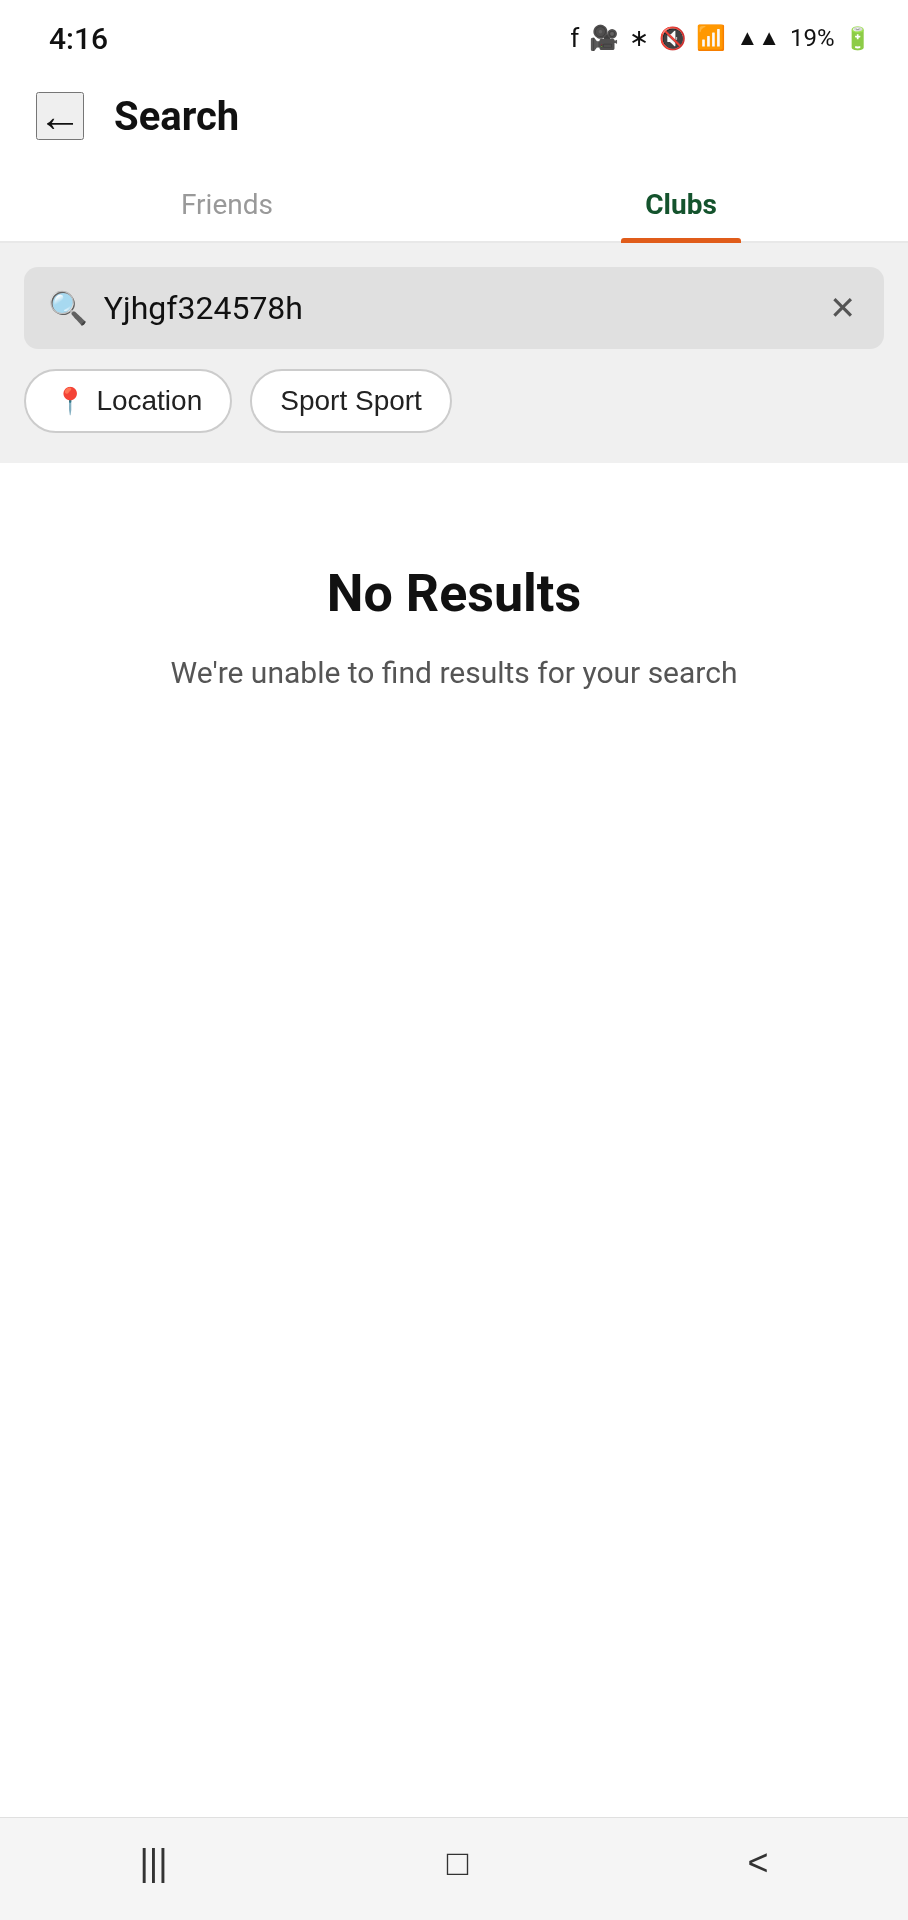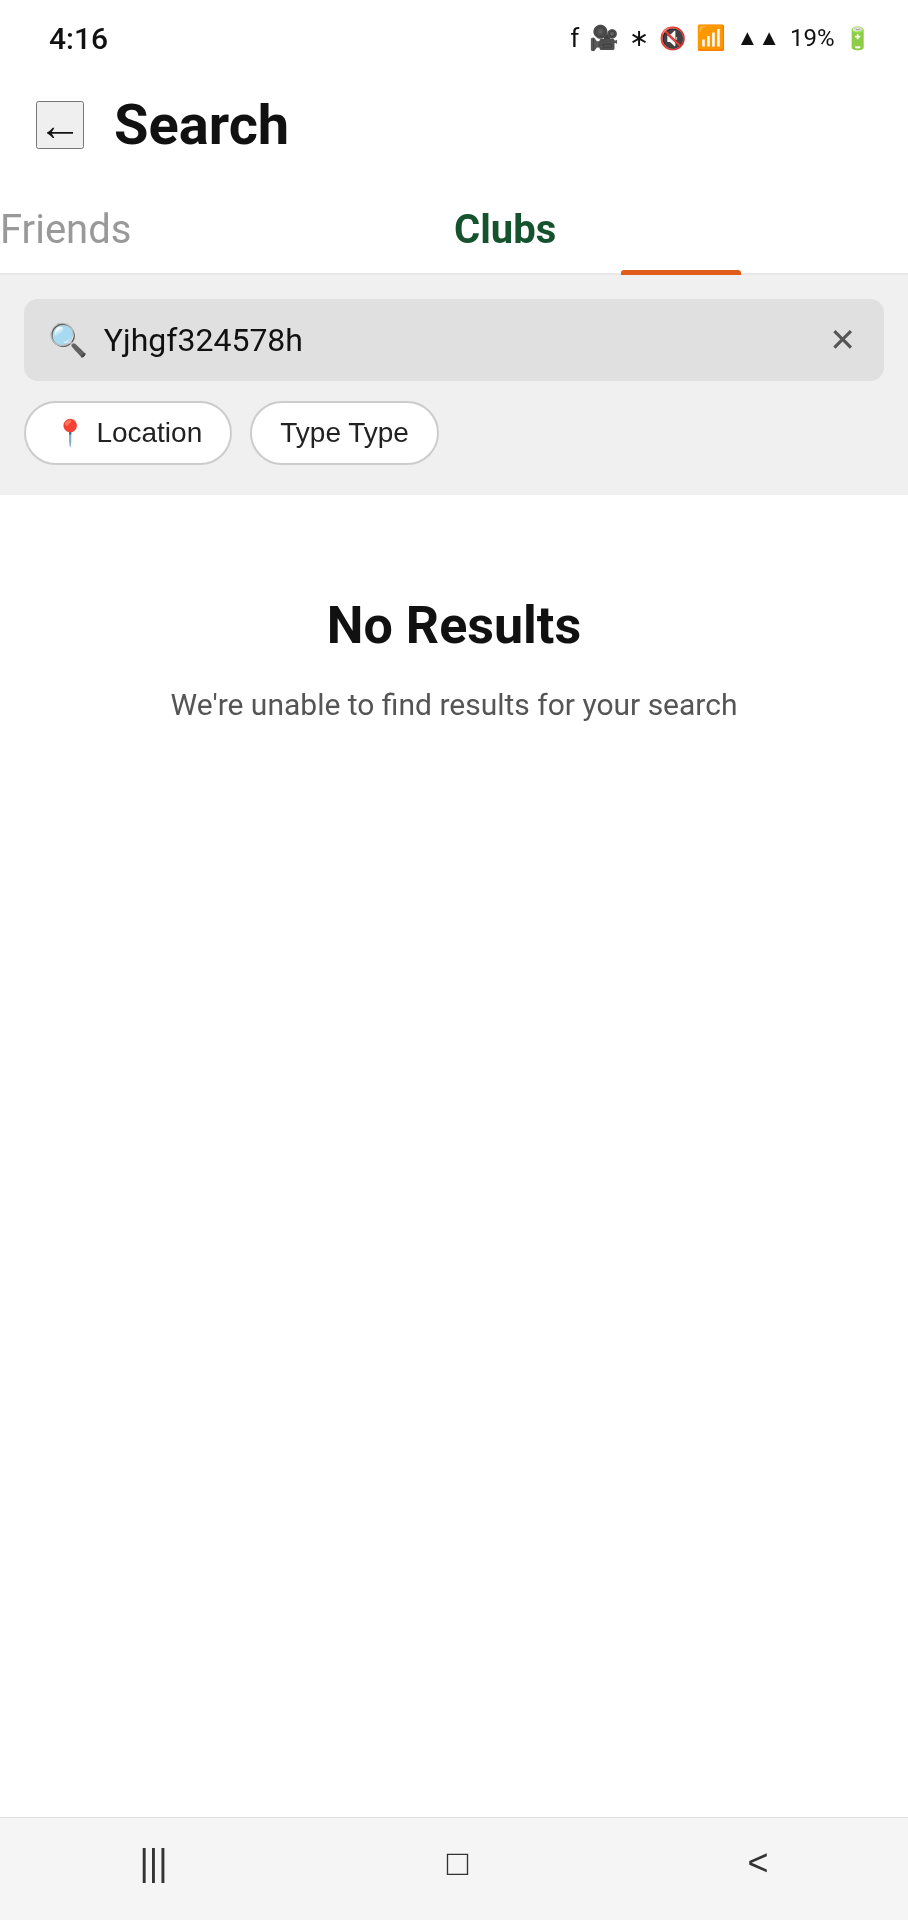"Search" .header-title { font-size: 56px -> 40px }
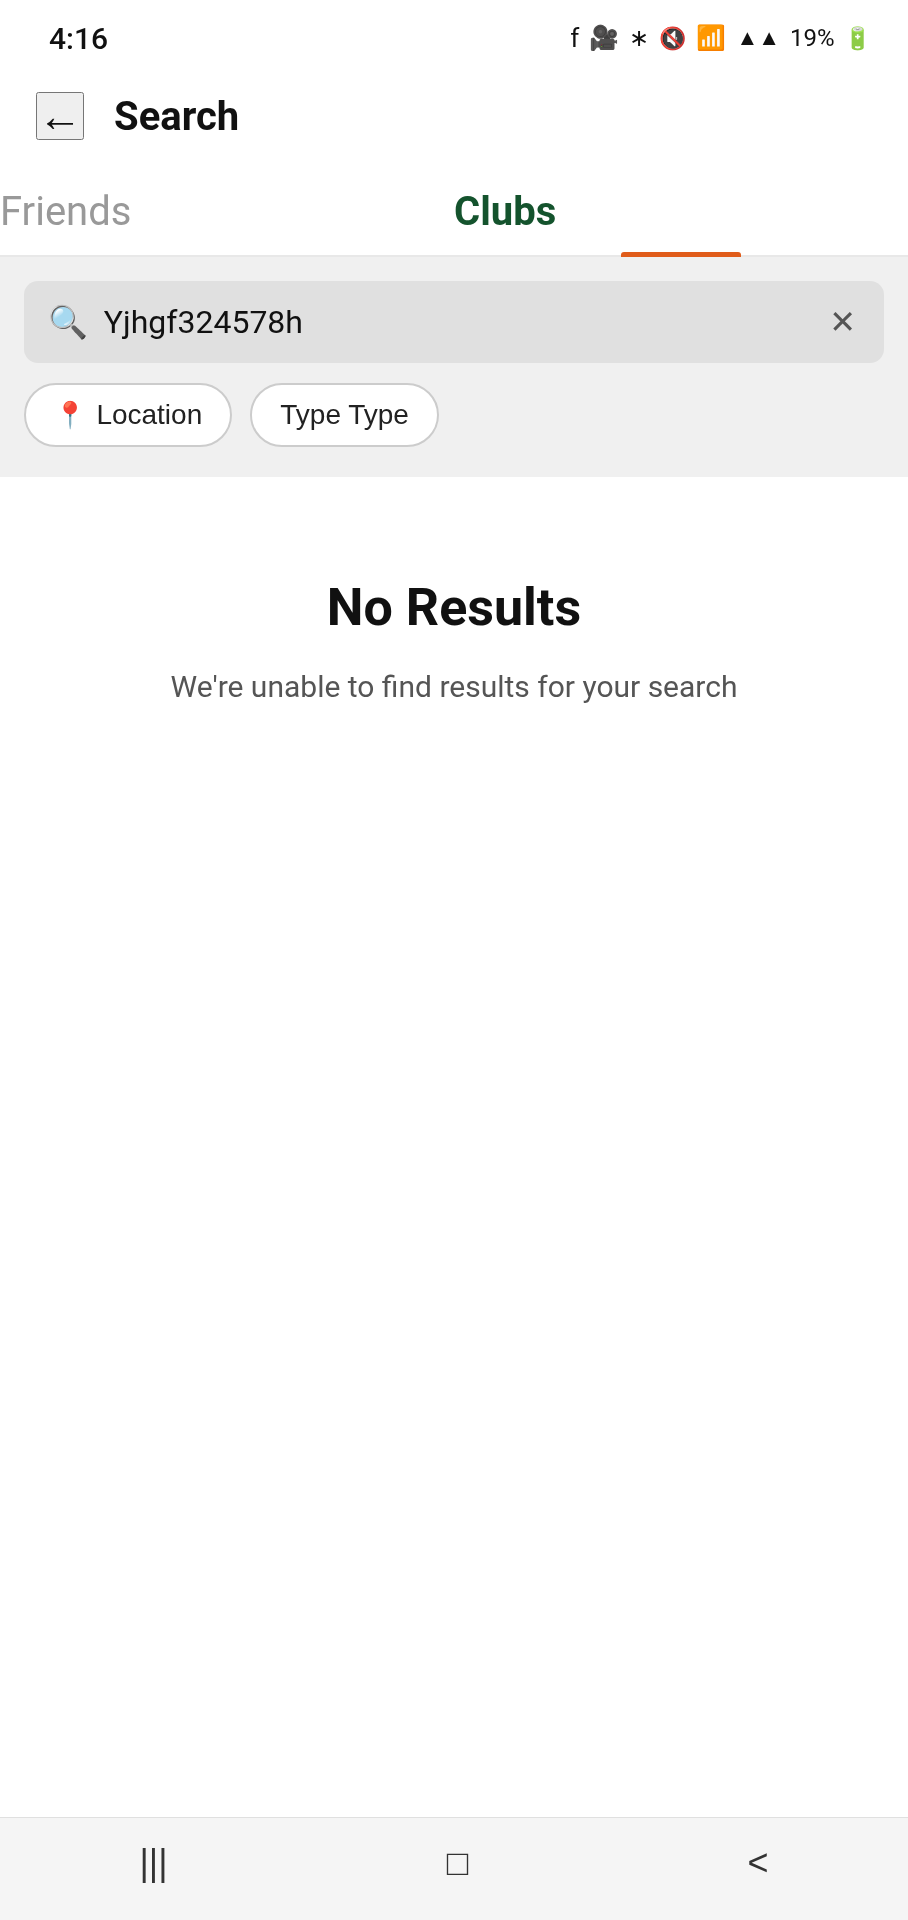"Friends" .tab { font-size: 40px -> 28px; text-align: left -> center }
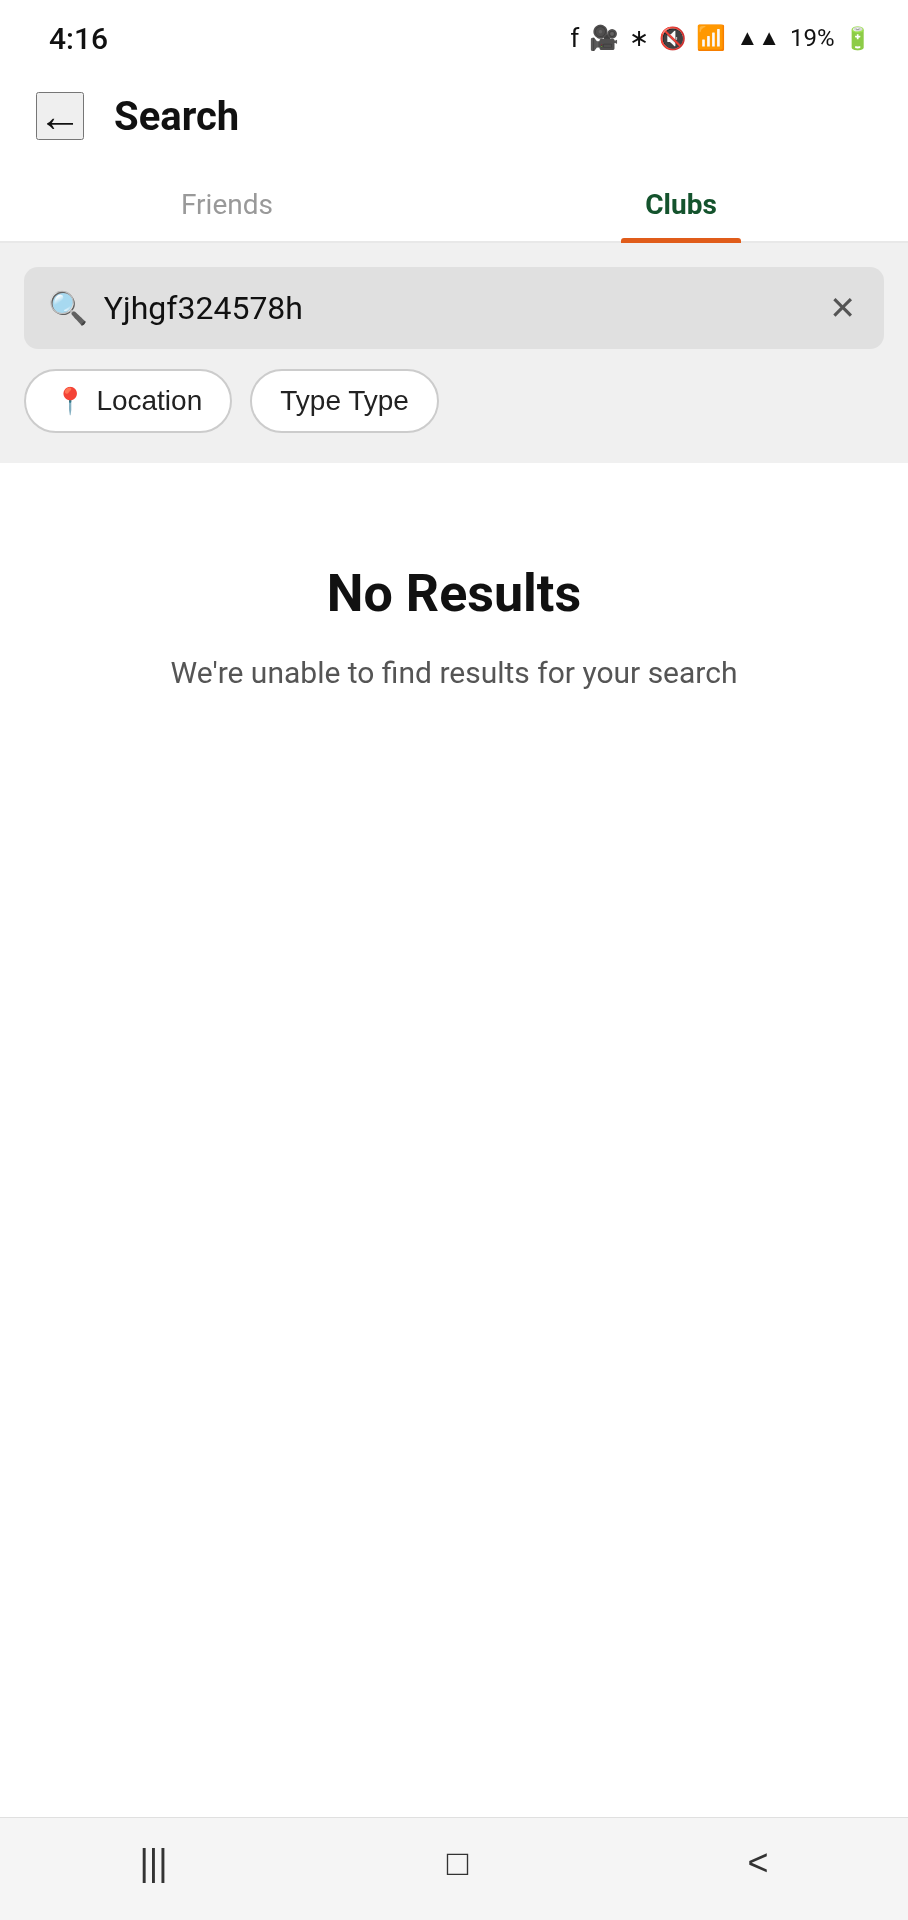"Type Type" span { text: Type Type -> Sport Sport }
